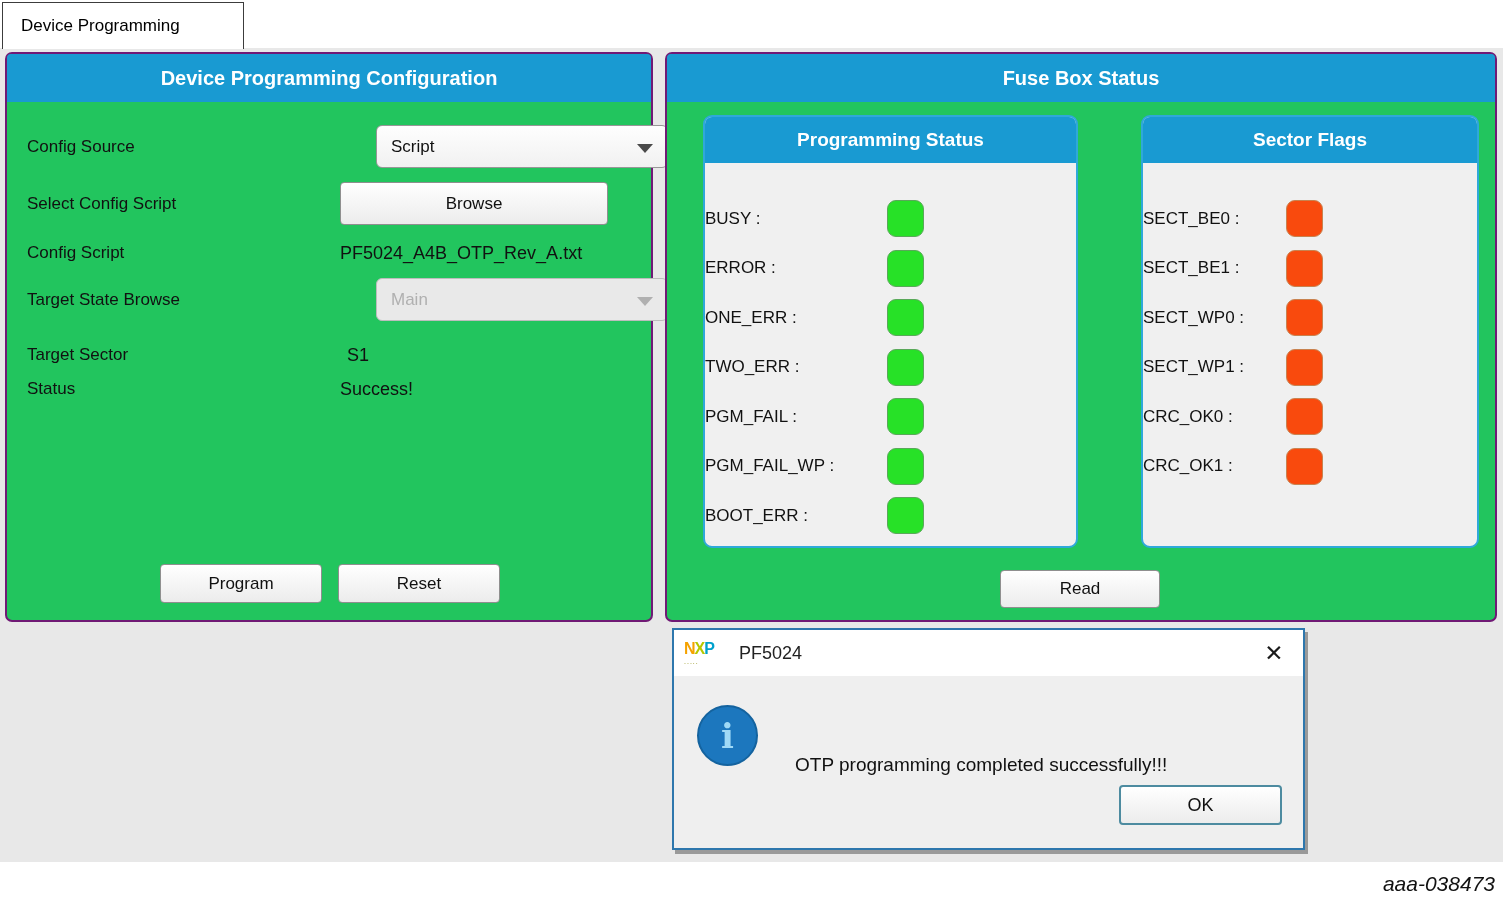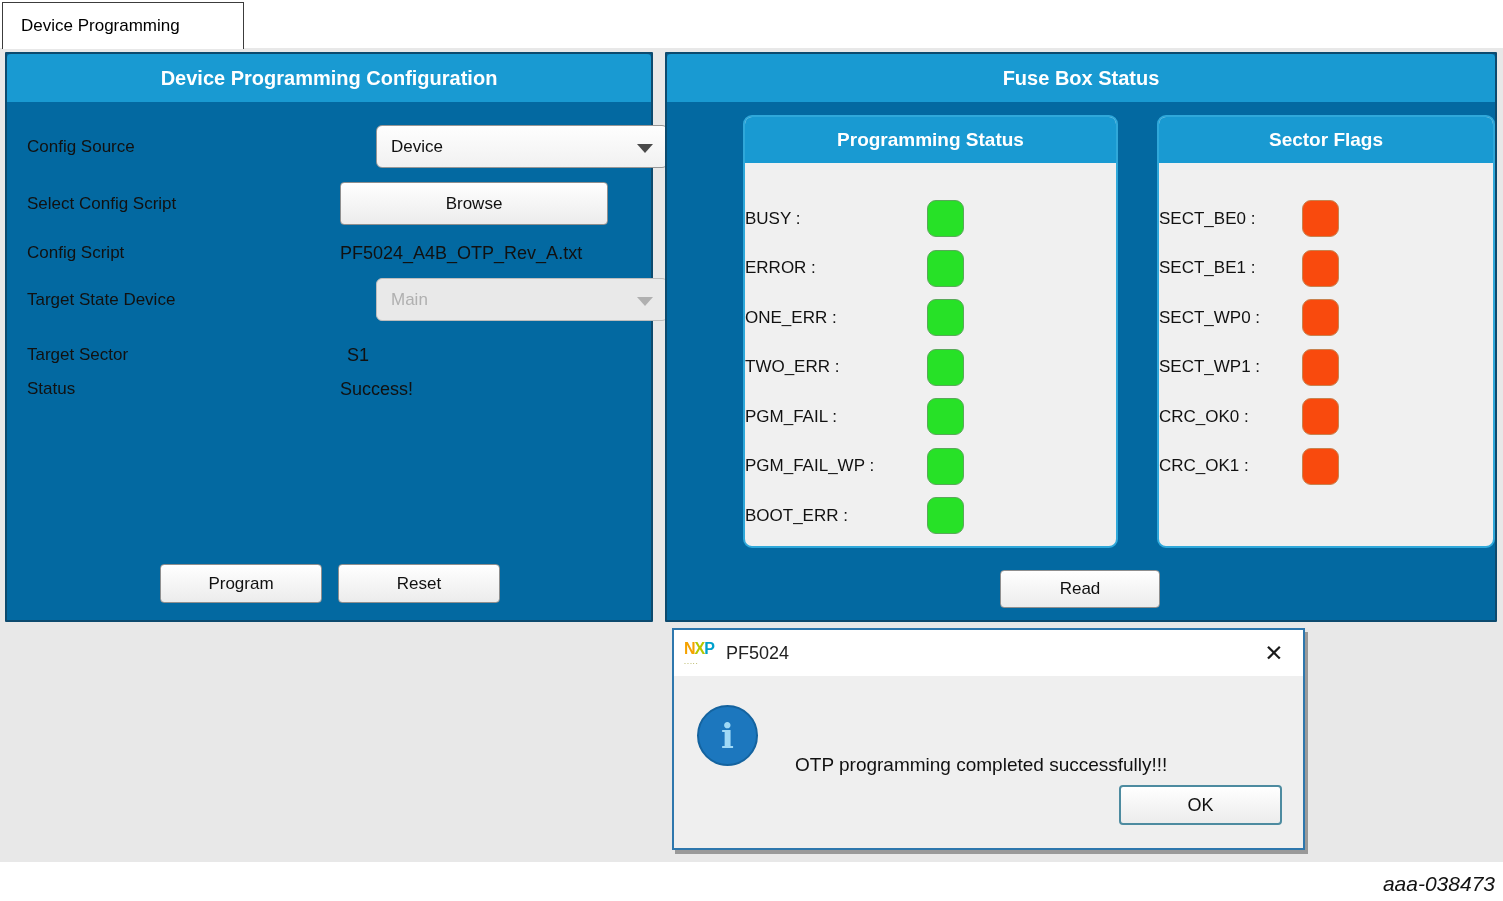"Device Programming Configuration" .panel { background: #0369a1 -> #22c55e; border: 2px solid #0c4a6e -> 2px solid #701a75; border-radius: 1px -> 7px }
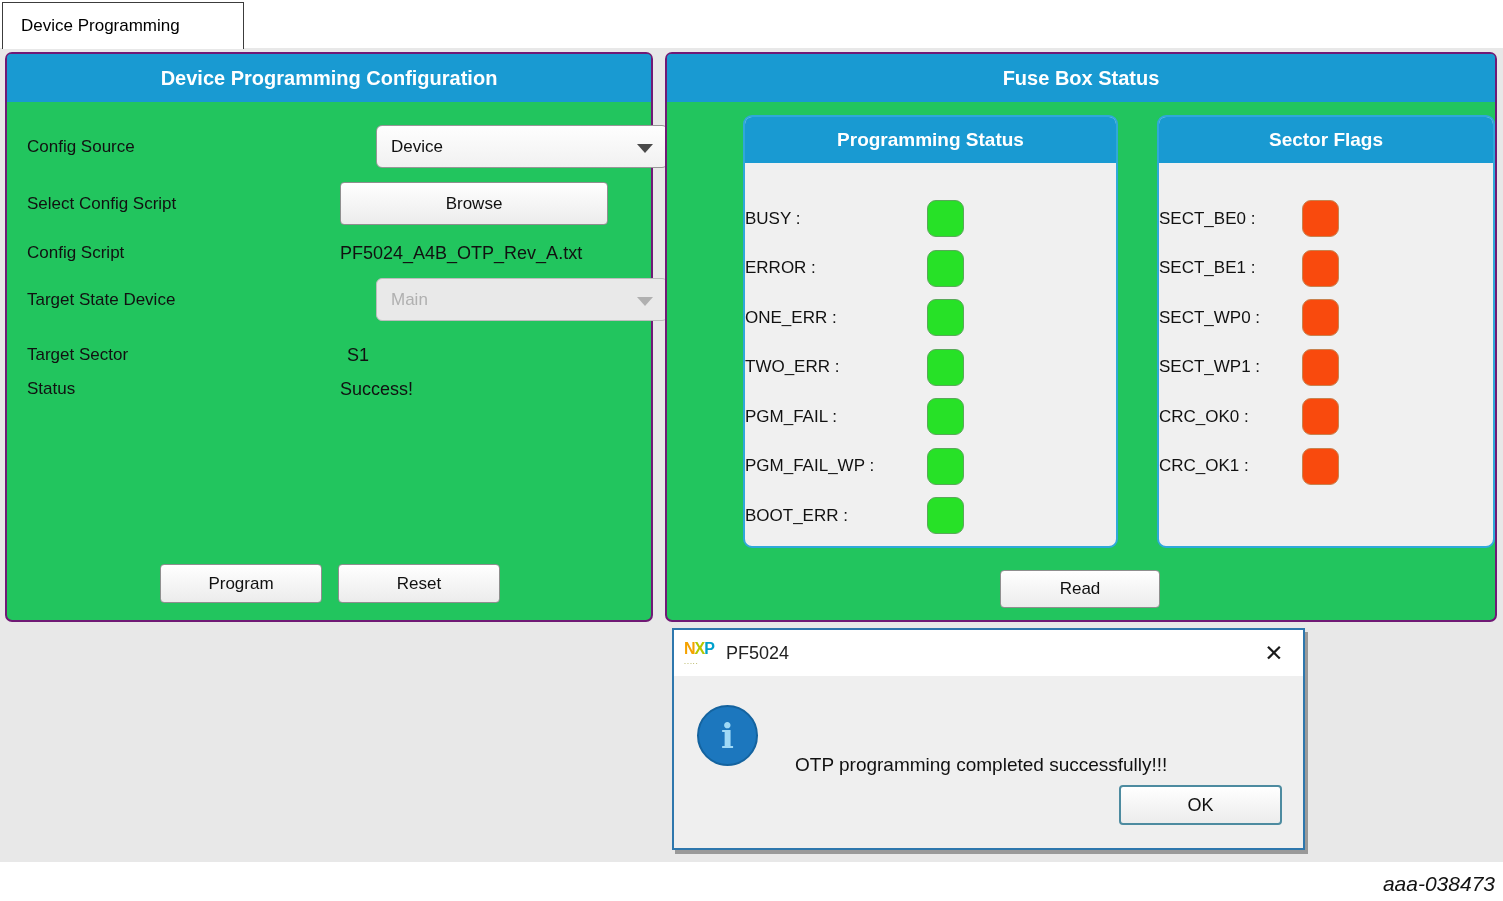"Device" span { text: Device -> Script }
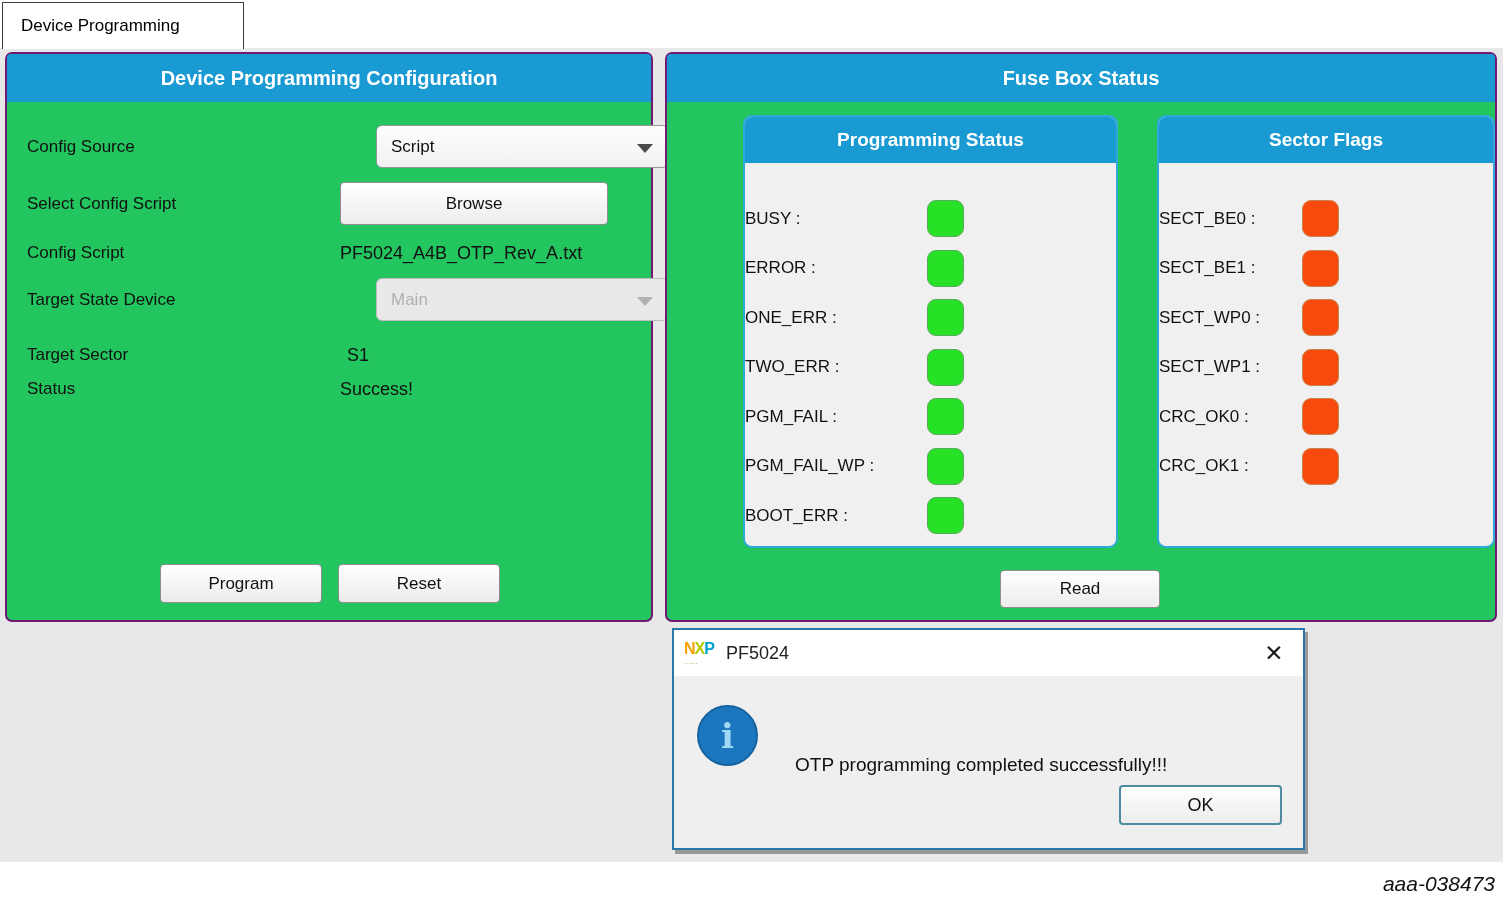"Programming Status" .subpanel { margin-left: 40px -> none }
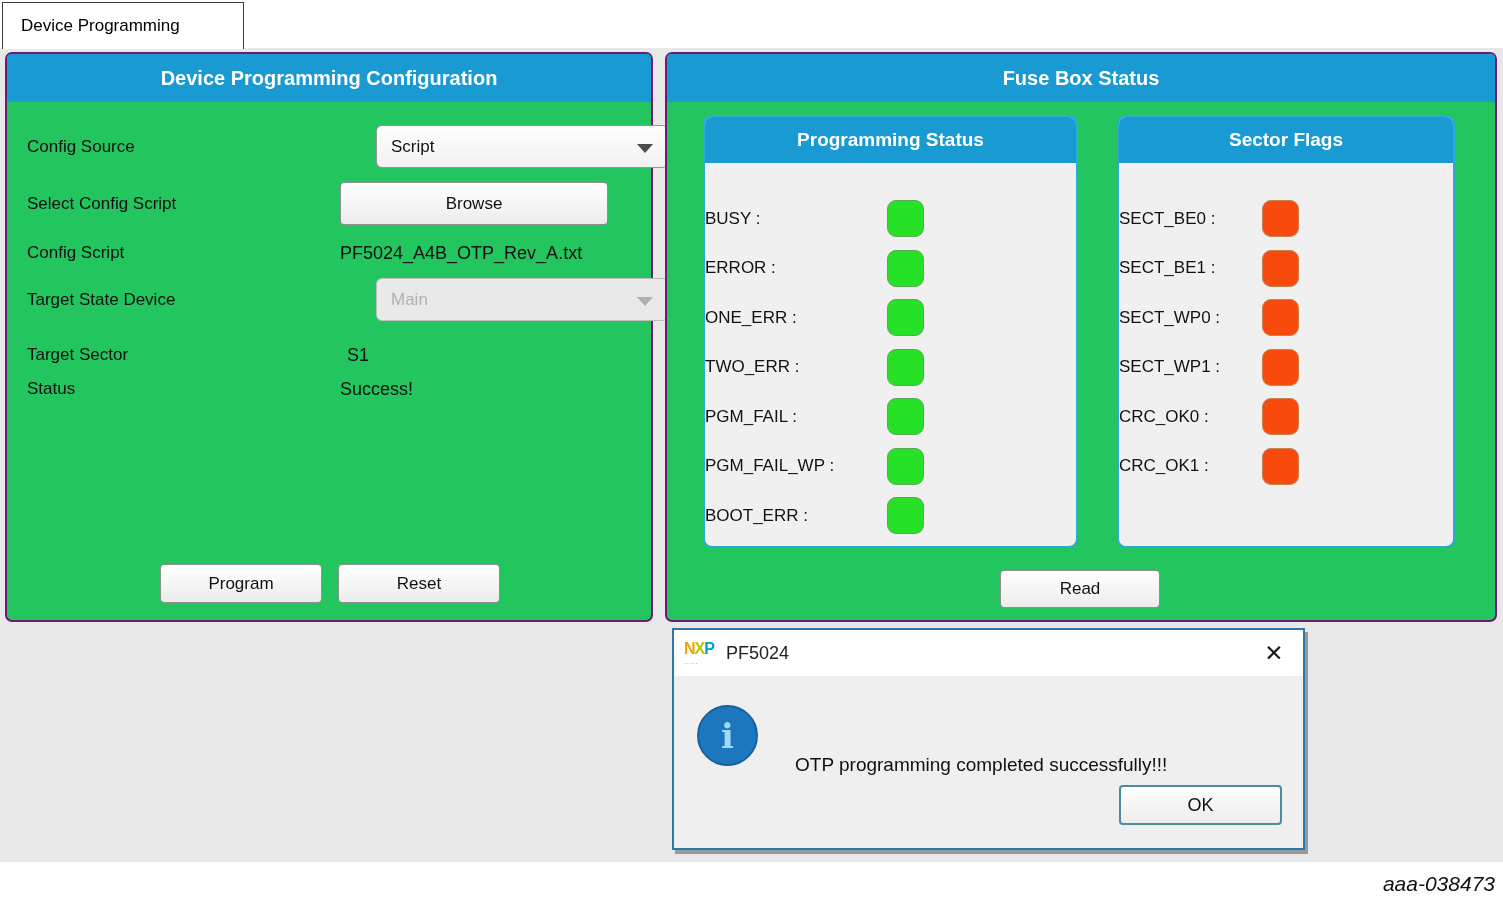"Sector Flags" div.subpanel { left: 450px -> 474px }
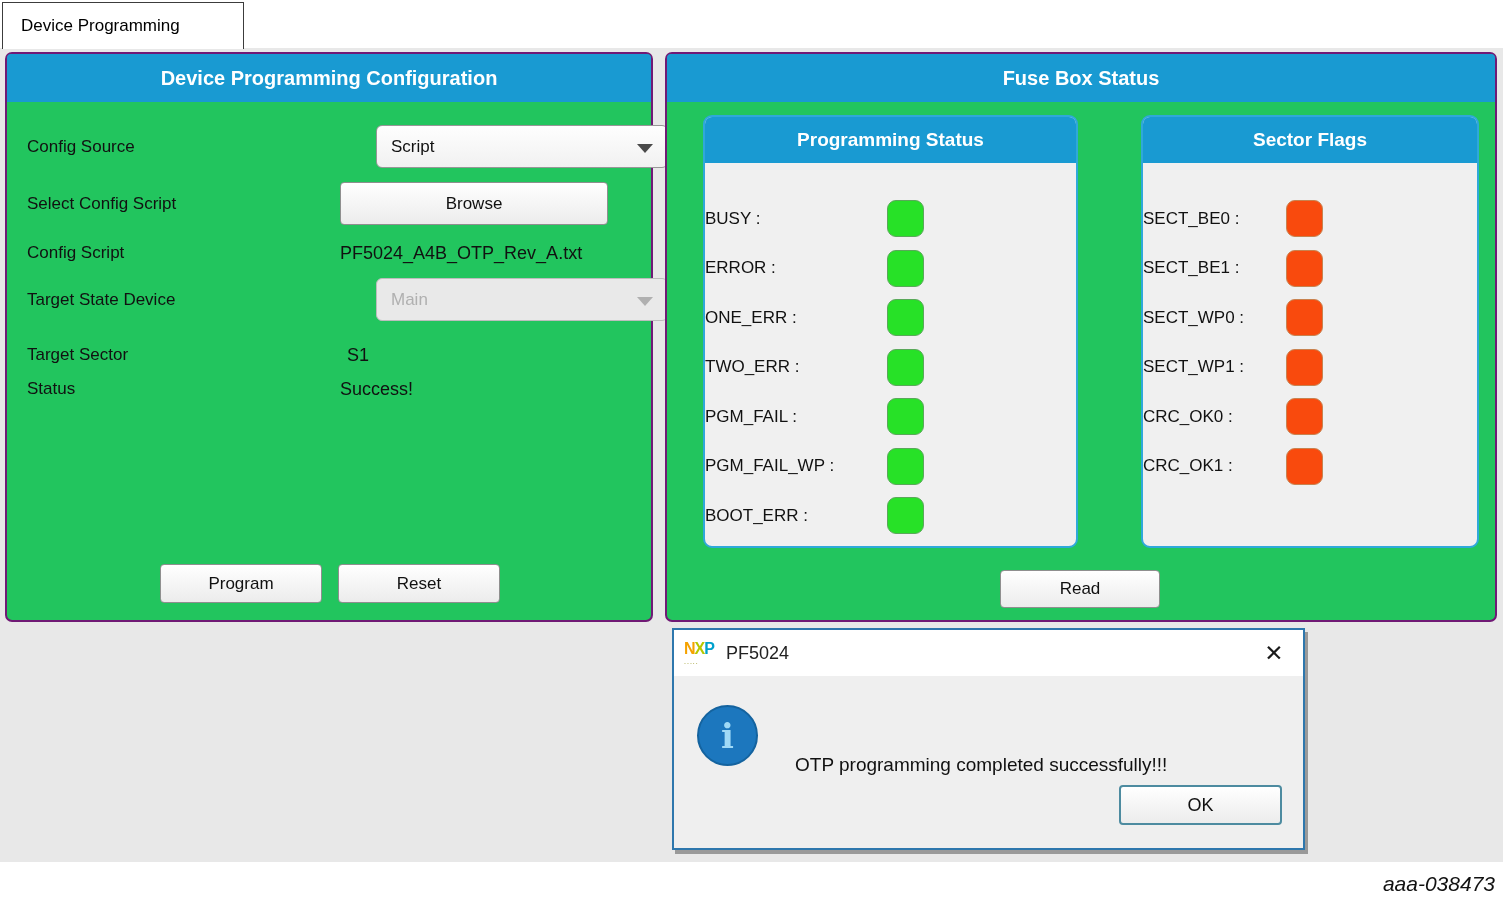"Target State Device" span.lab { text: Device -> Browse }
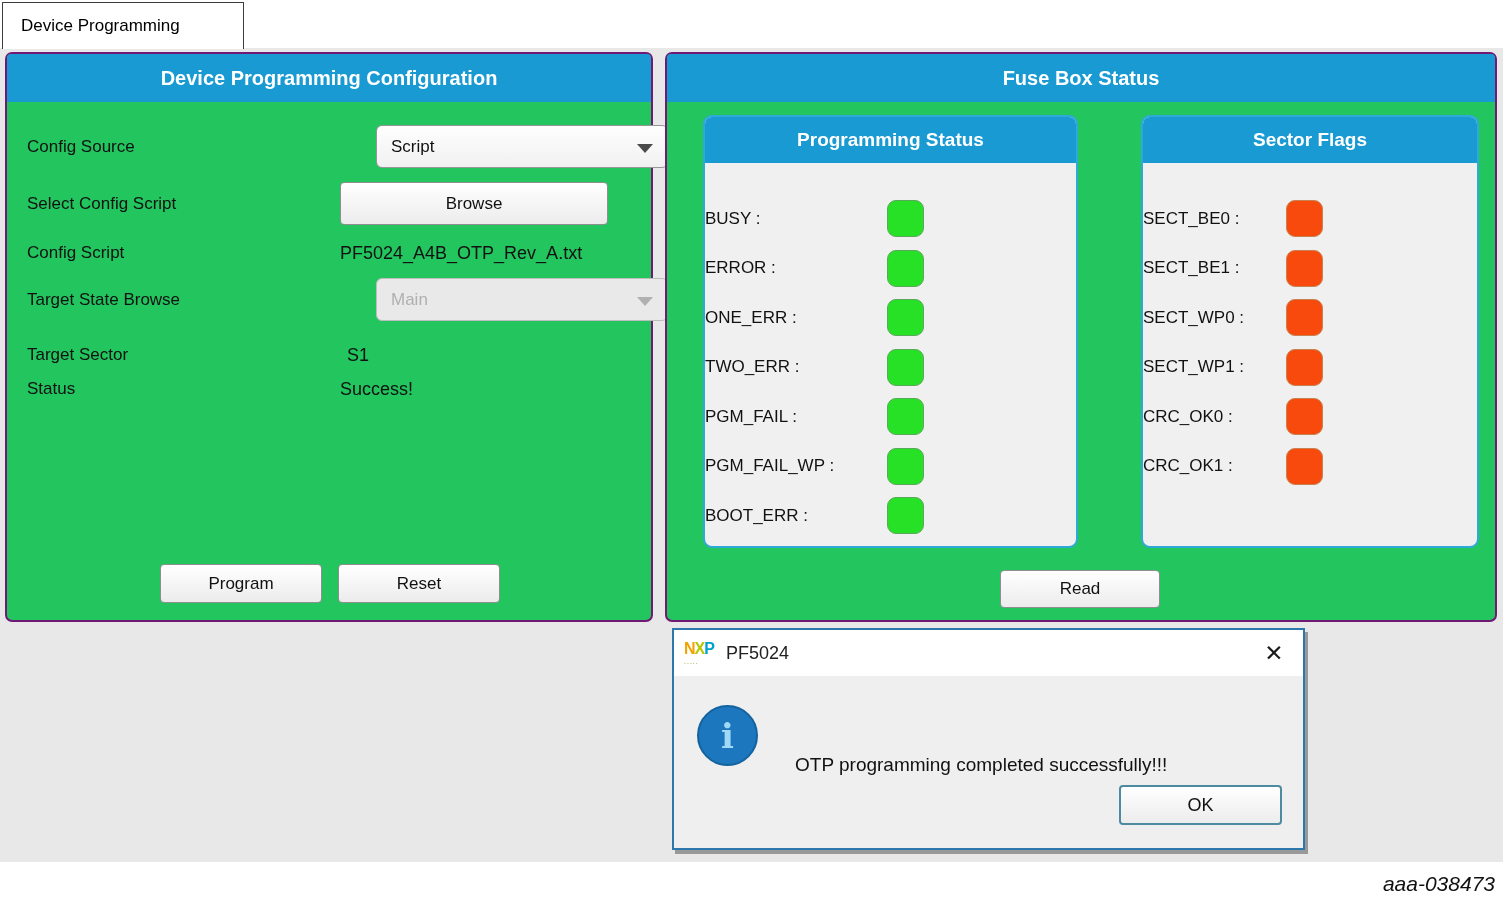"NXP" .nxp-logo { margin-right: 12px -> 25px }
